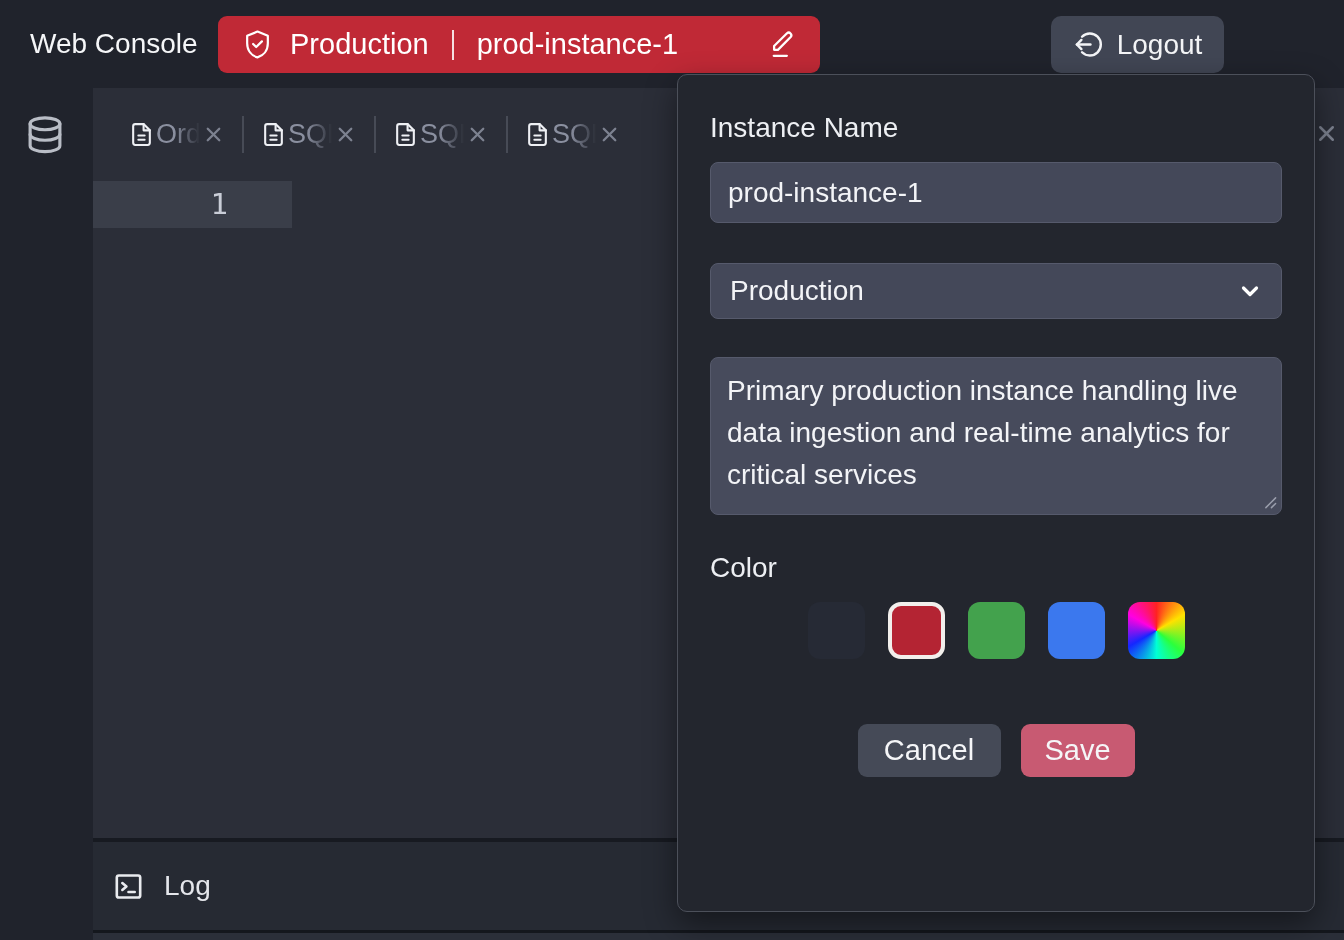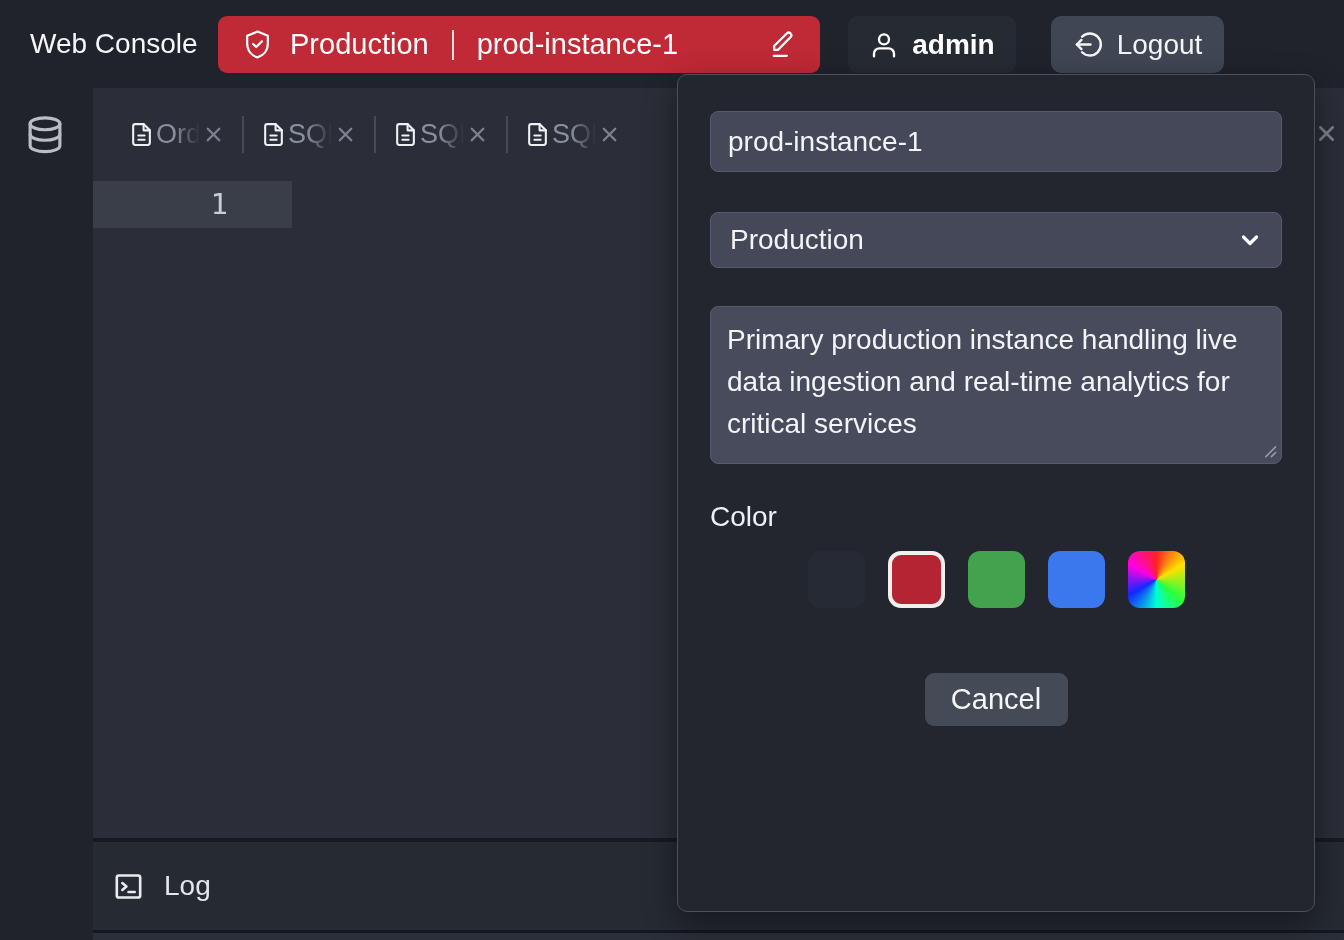"admin" div.user-chip { html: <div> <span> <svg> <circle></circle> <path></path> </svg> </span> <span>admin</span> </div> -> none }
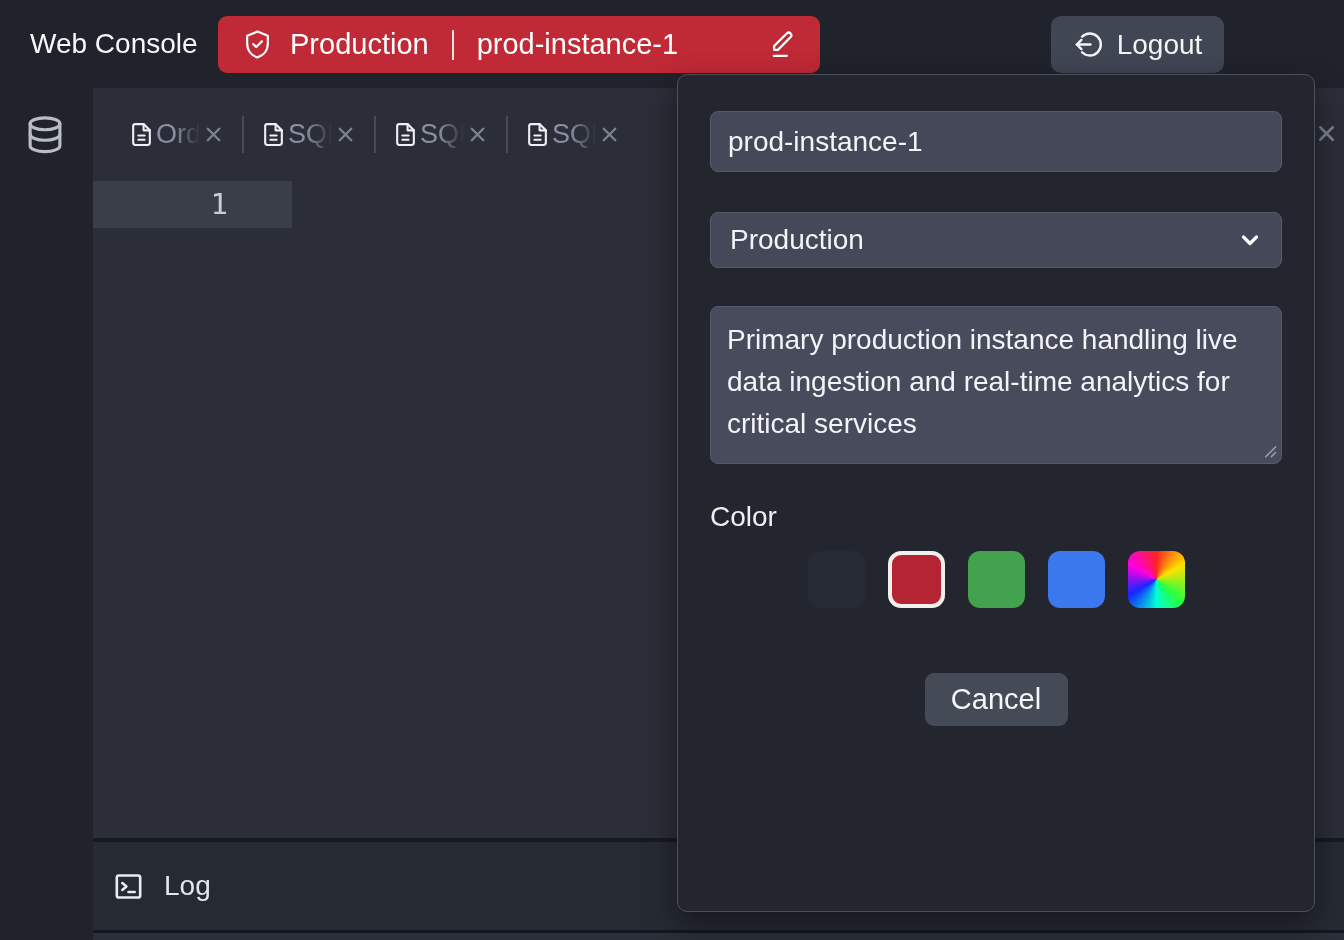"Instance Name" div.field-label { html: none -> <div>Instance Name</div> }
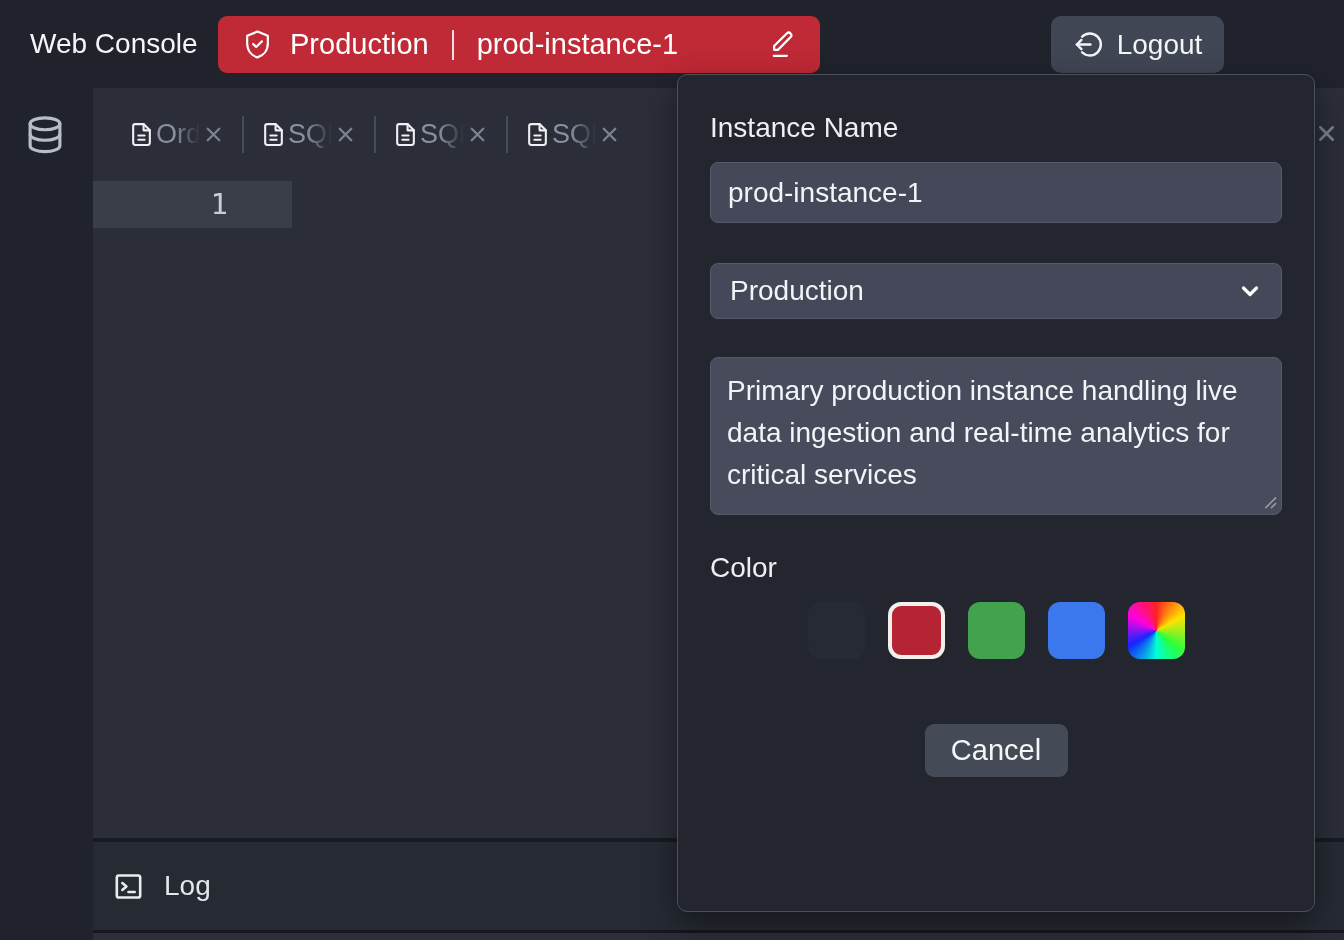"Save" button.btn { html: none -> <button>Save</button> }
